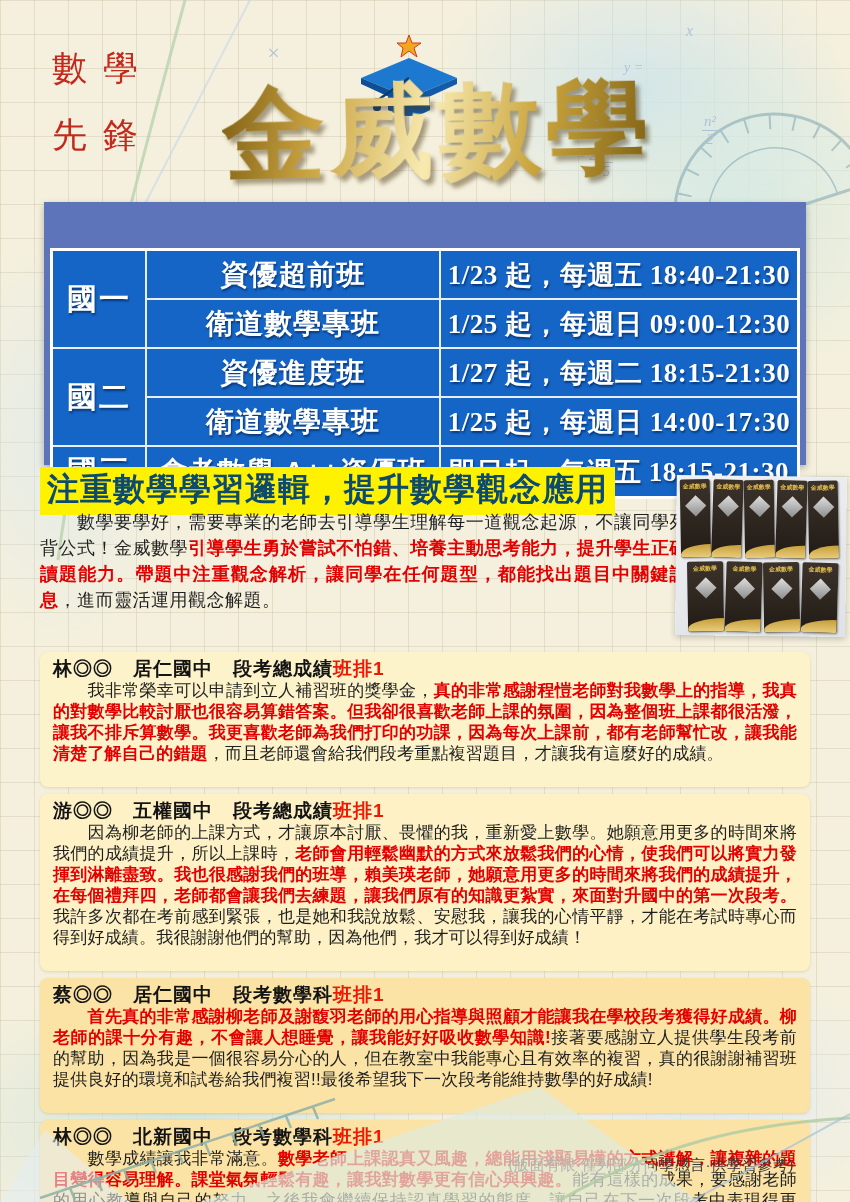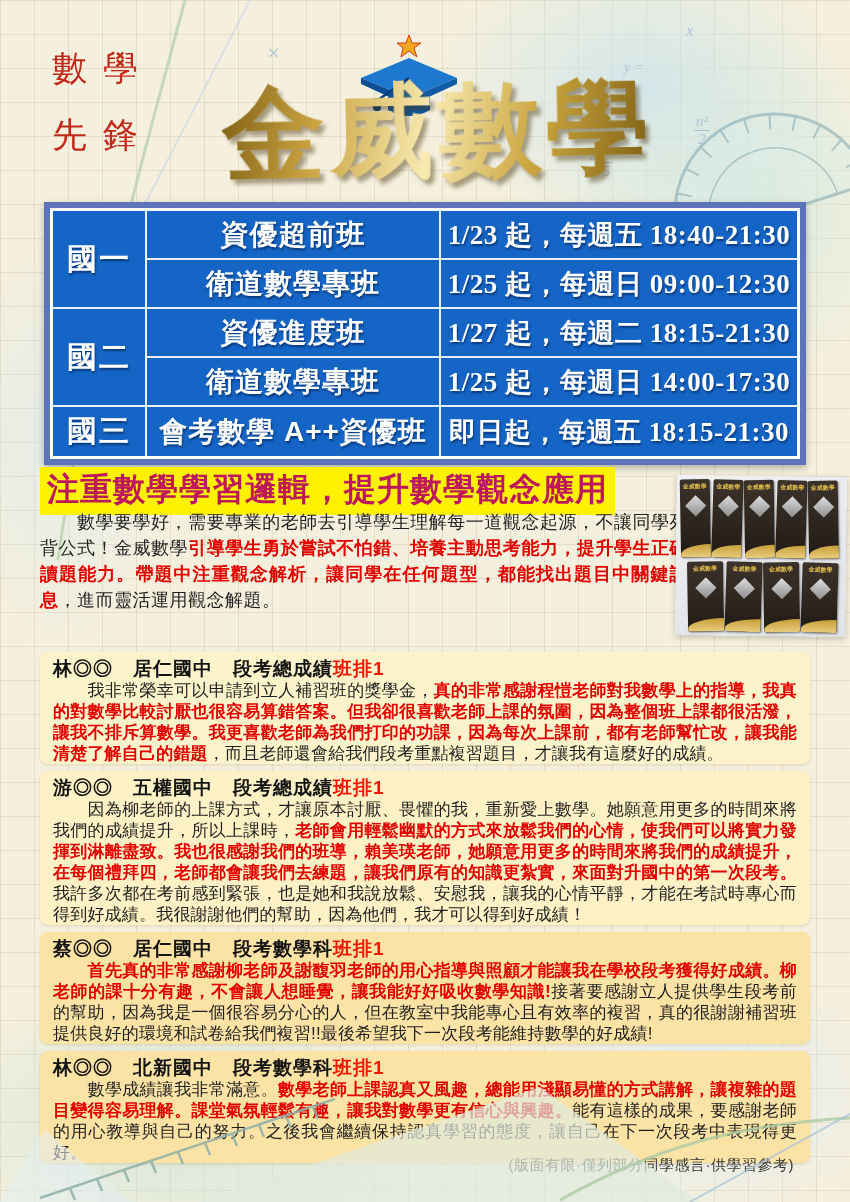"n²" .frac { margin-left: none -> 8px }
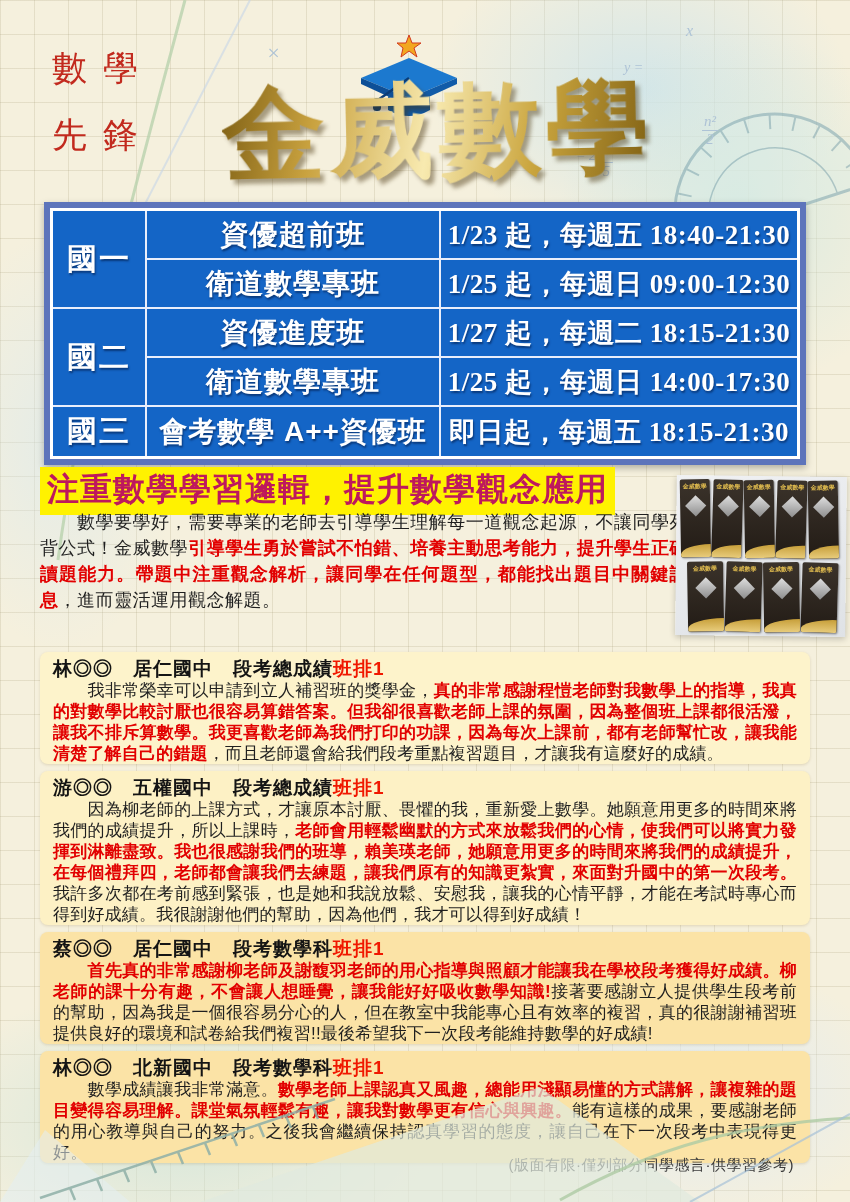"國一" .sched-inner { margin-top: none -> 40px }
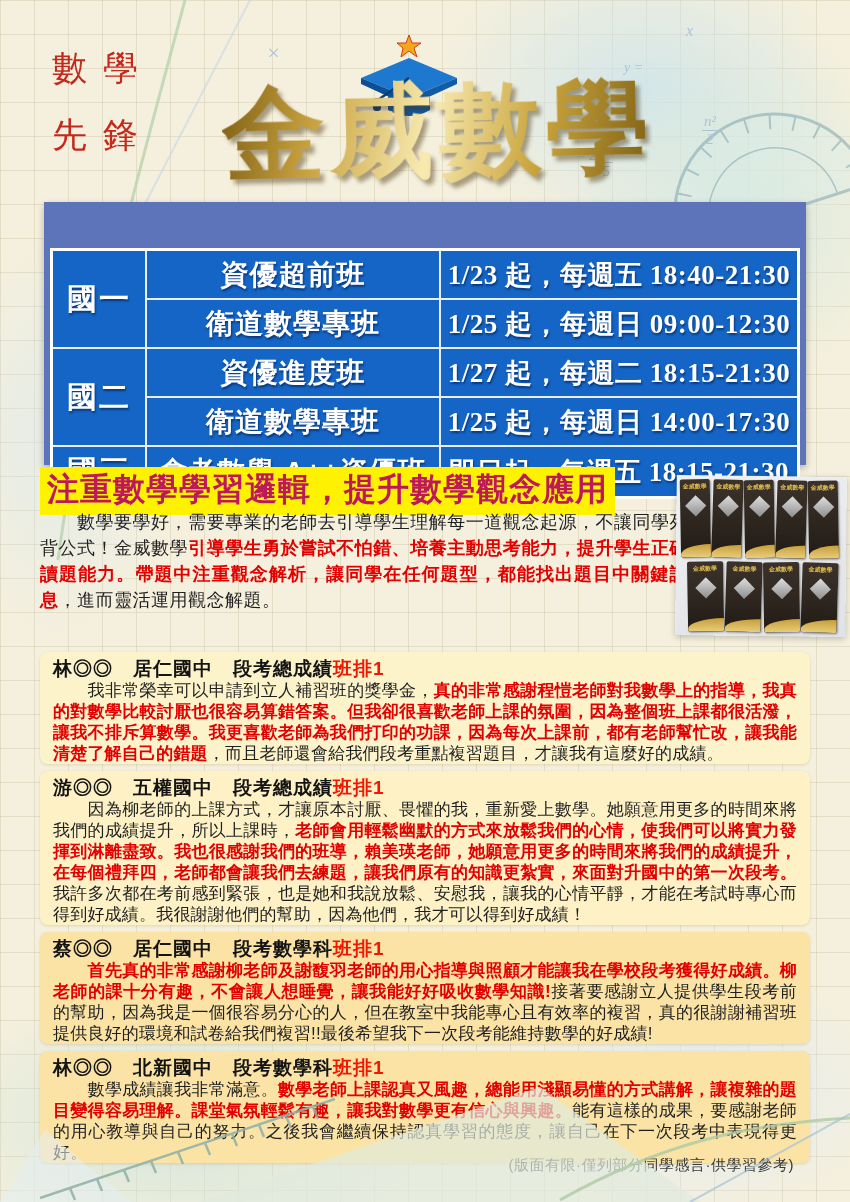"注重數學學習邏輯，提升數學觀念應用" .headline { color: #be185d -> #0c4a6e }
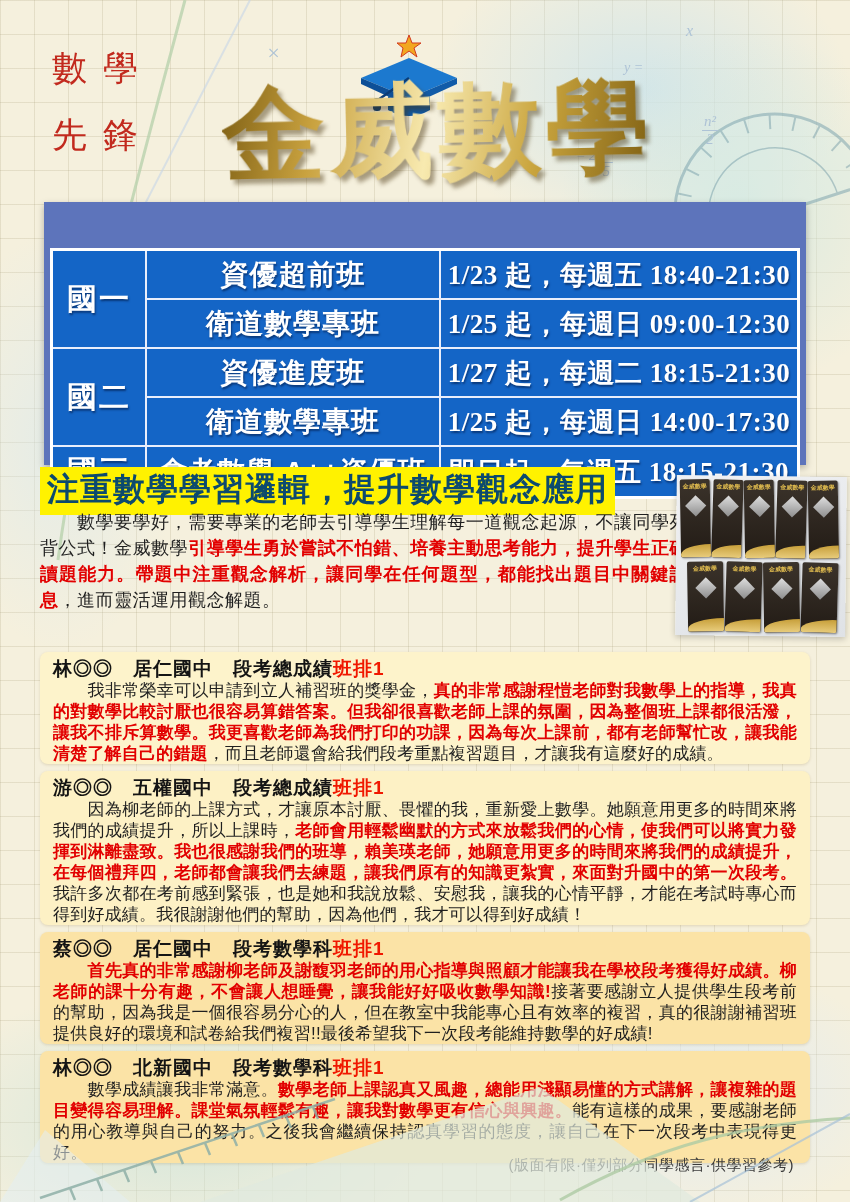"林◎◎ 居仁國中 段考總成績班排1" .tbox { padding: 5px 13px 0 -> 5px 13px 23px }
